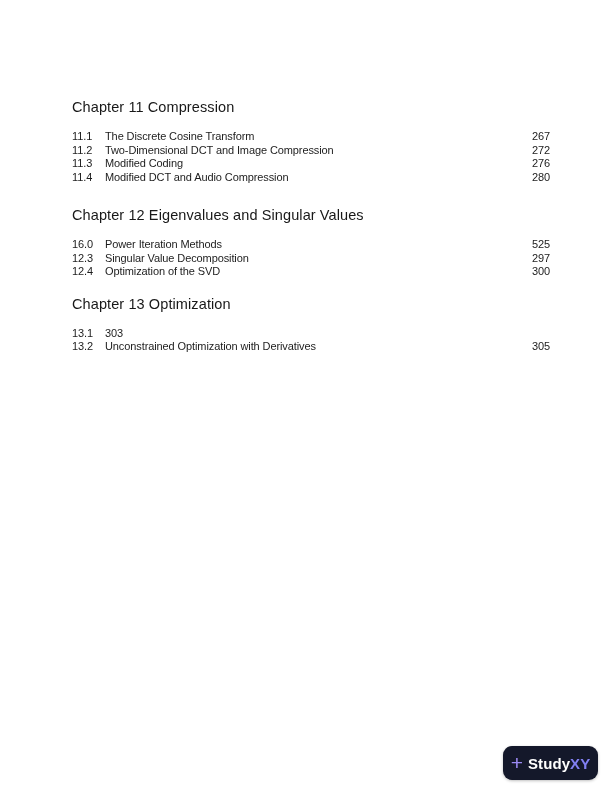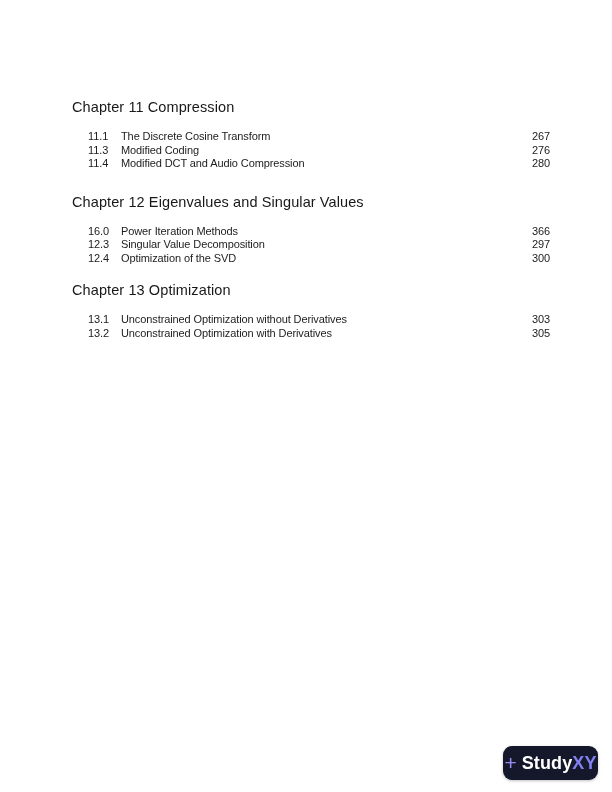"11.1" .toc-row .num { margin-left: 16px -> none }
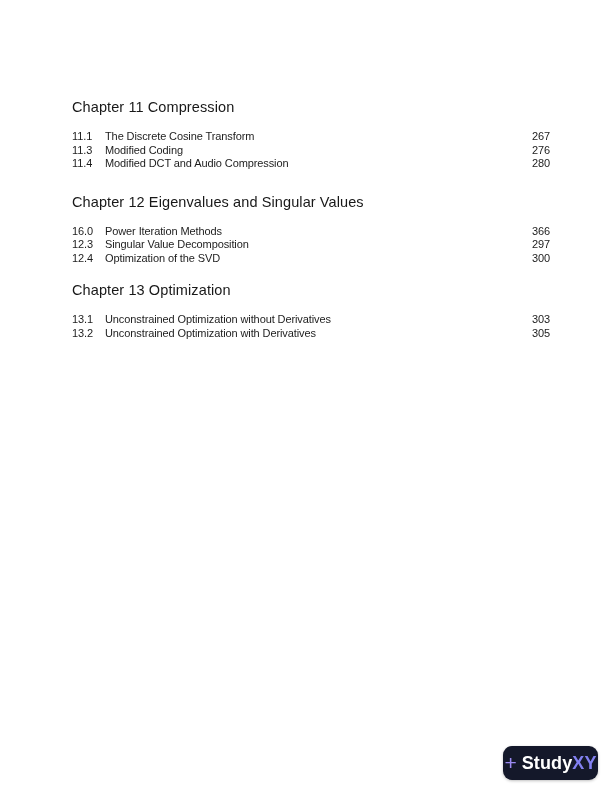"11.2" div.toc-row { html: none -> <div> <span>11.2</span> <span>Two-Dimensional DCT and Image Compression</span> <span>272</span> </div> }
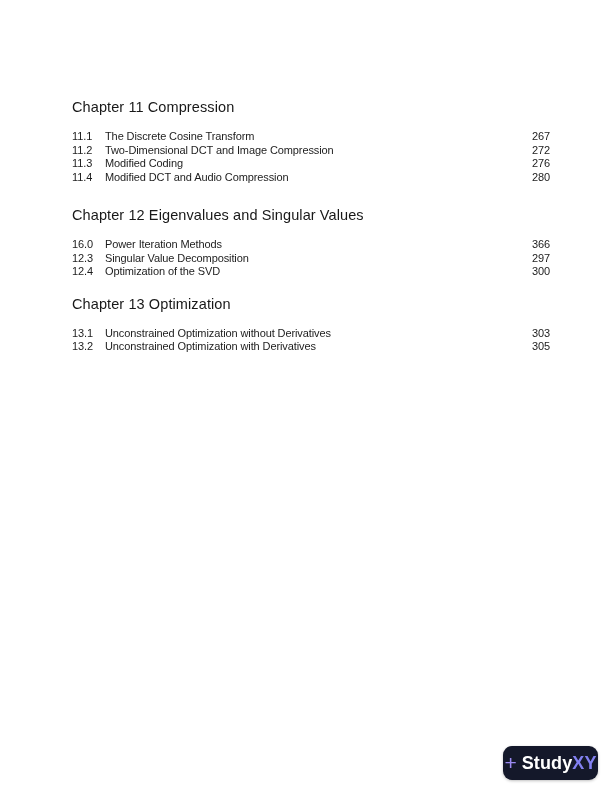"366" span.pg { text: 366 -> 525 }
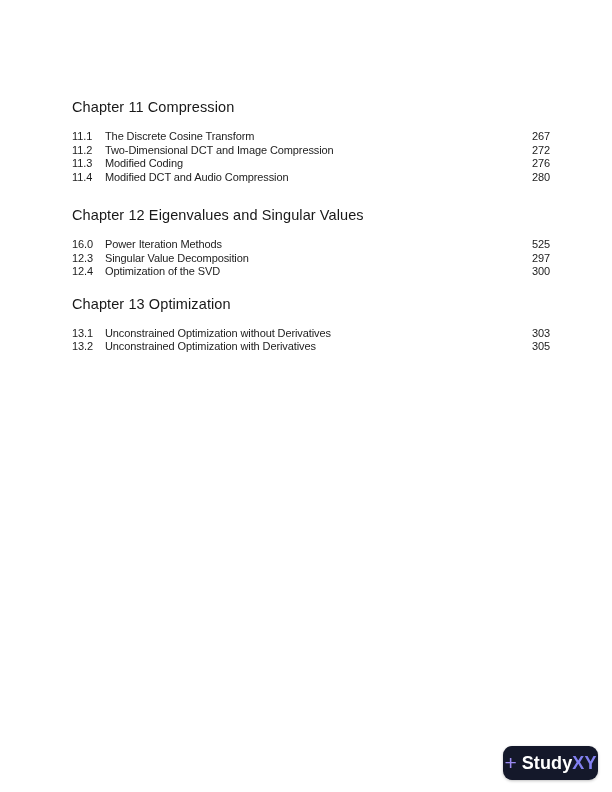"Unconstrained Optimization without" span.title { html: <span>Unconstrained Optimization without Derivatives</span> -> none }
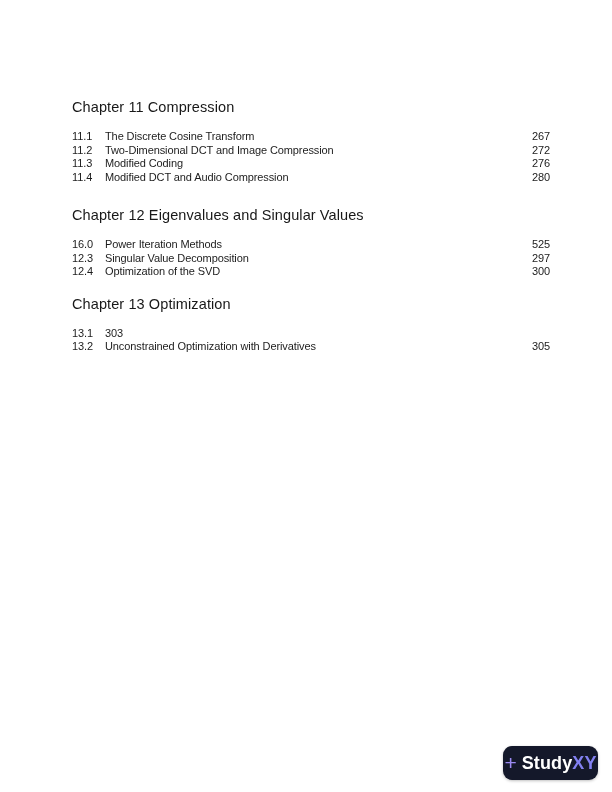"StudyXY" .logo-text { font-size: 18px -> 15px }
